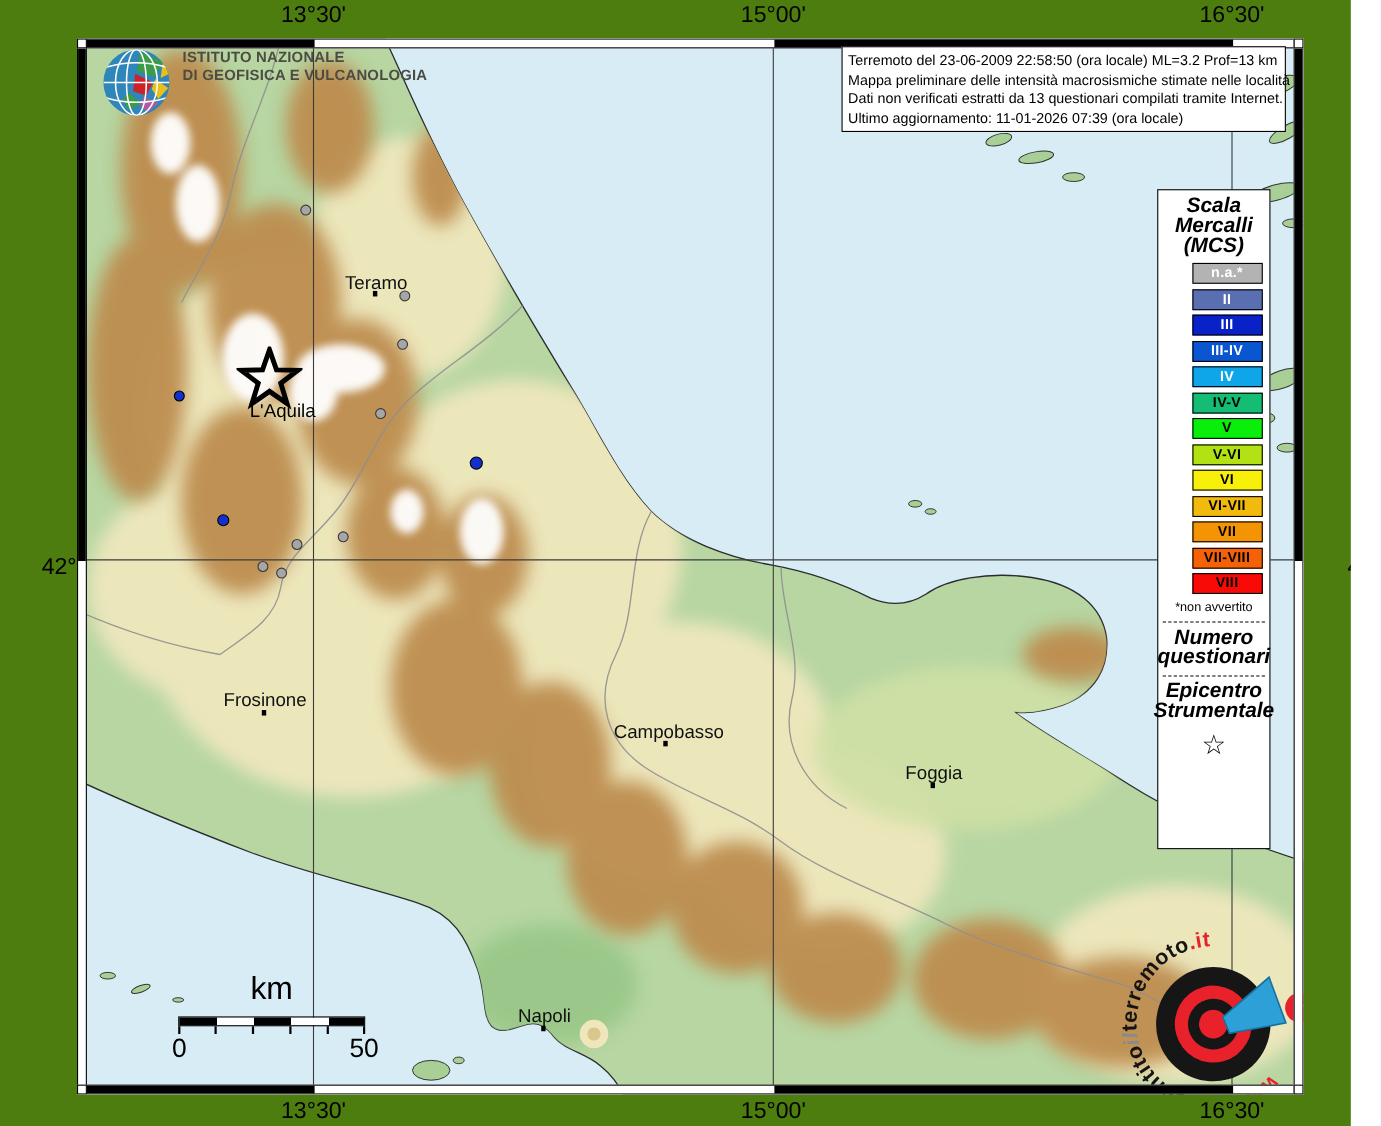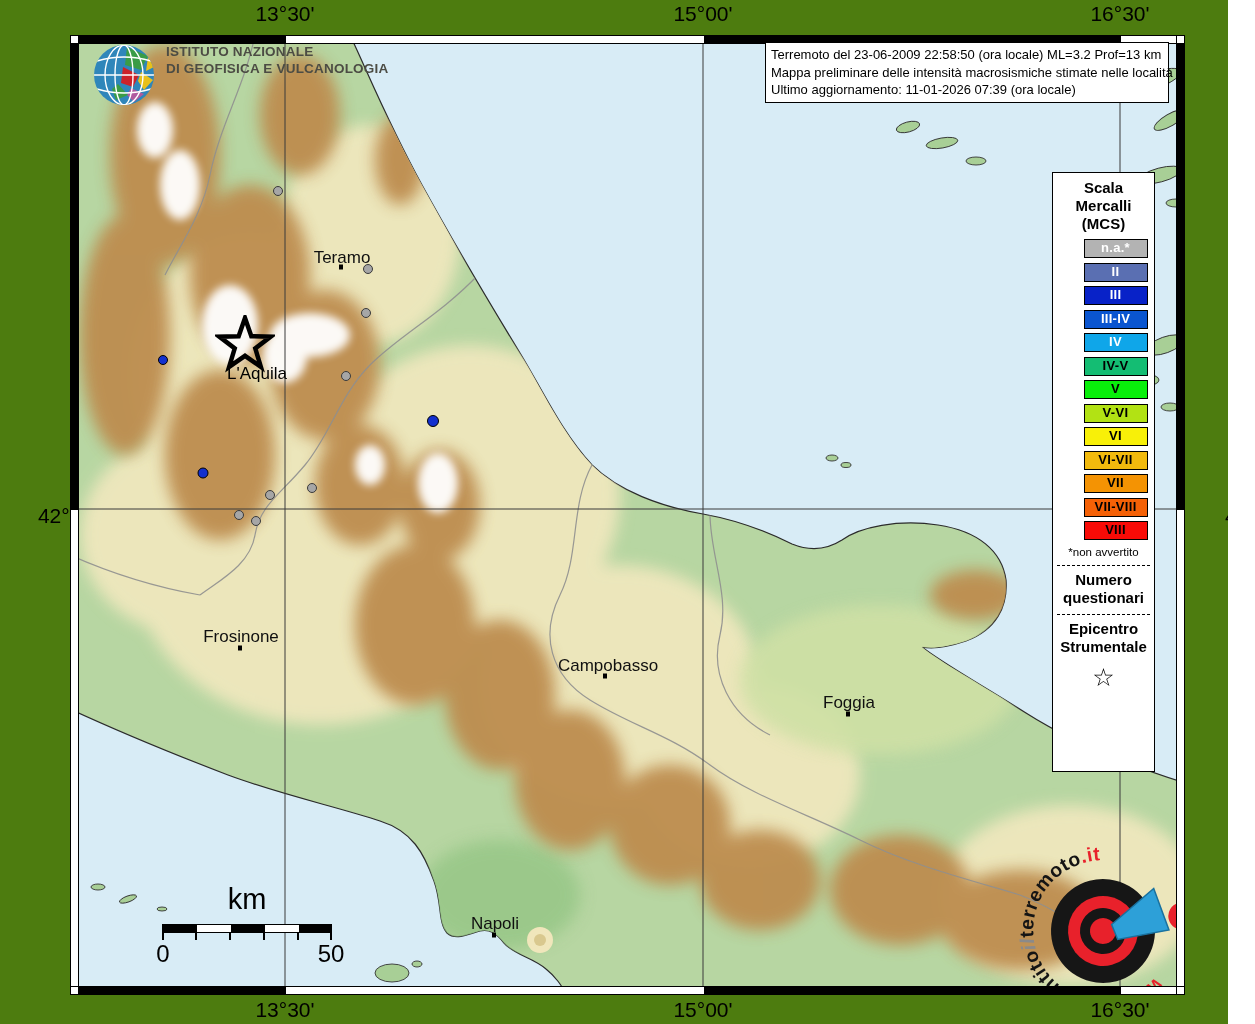"Dati non verificati estratti da" div.info-line { html: none -> <div>Dati non verificati estratti da 13 questionari compilati tramite Internet.</div> }
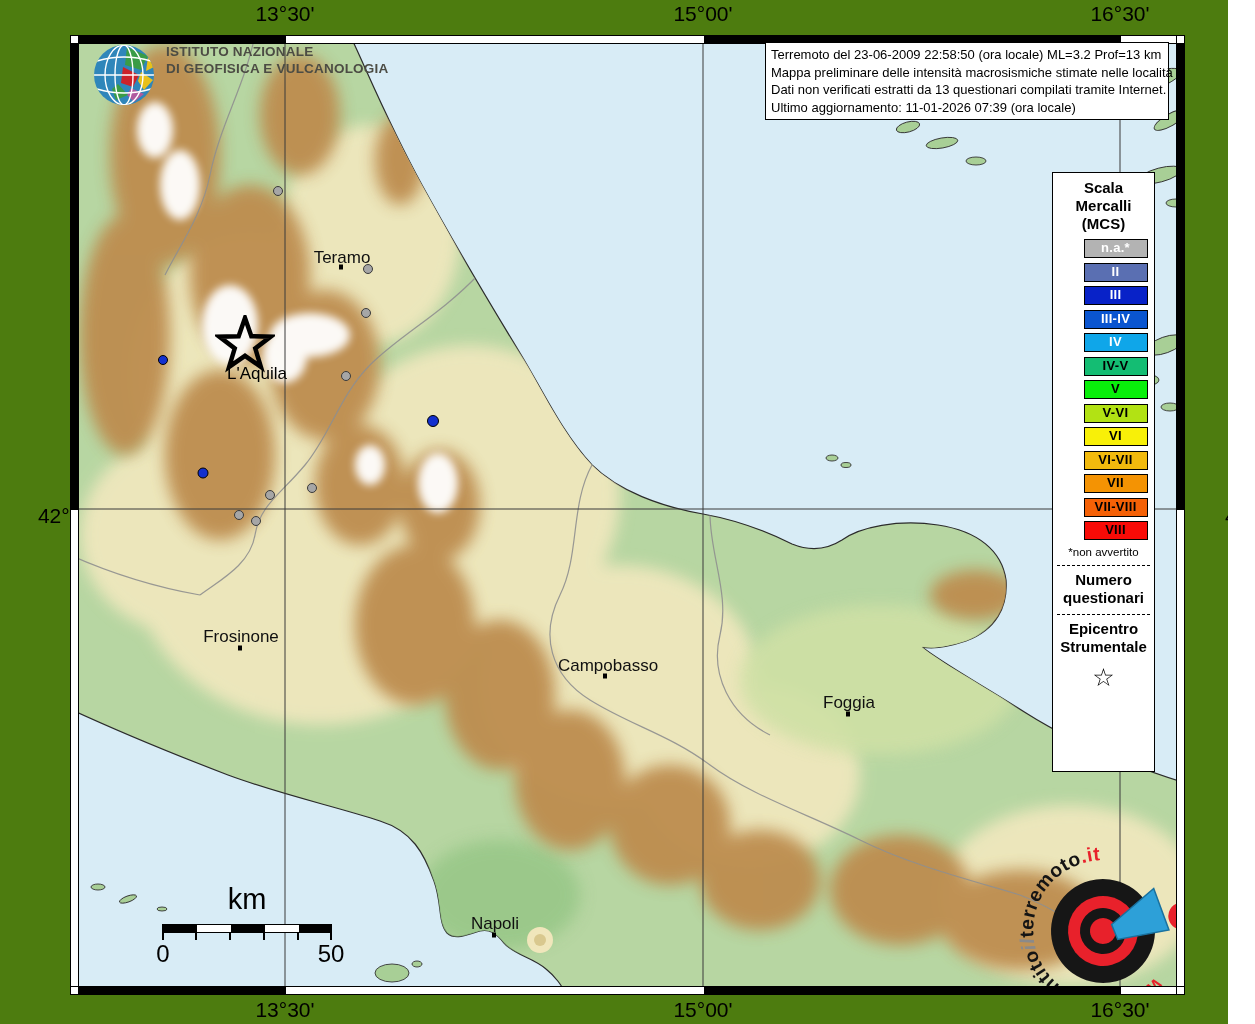"Scala" .legend-title { font-size: 15px -> 19px; font-style: none -> italic }
